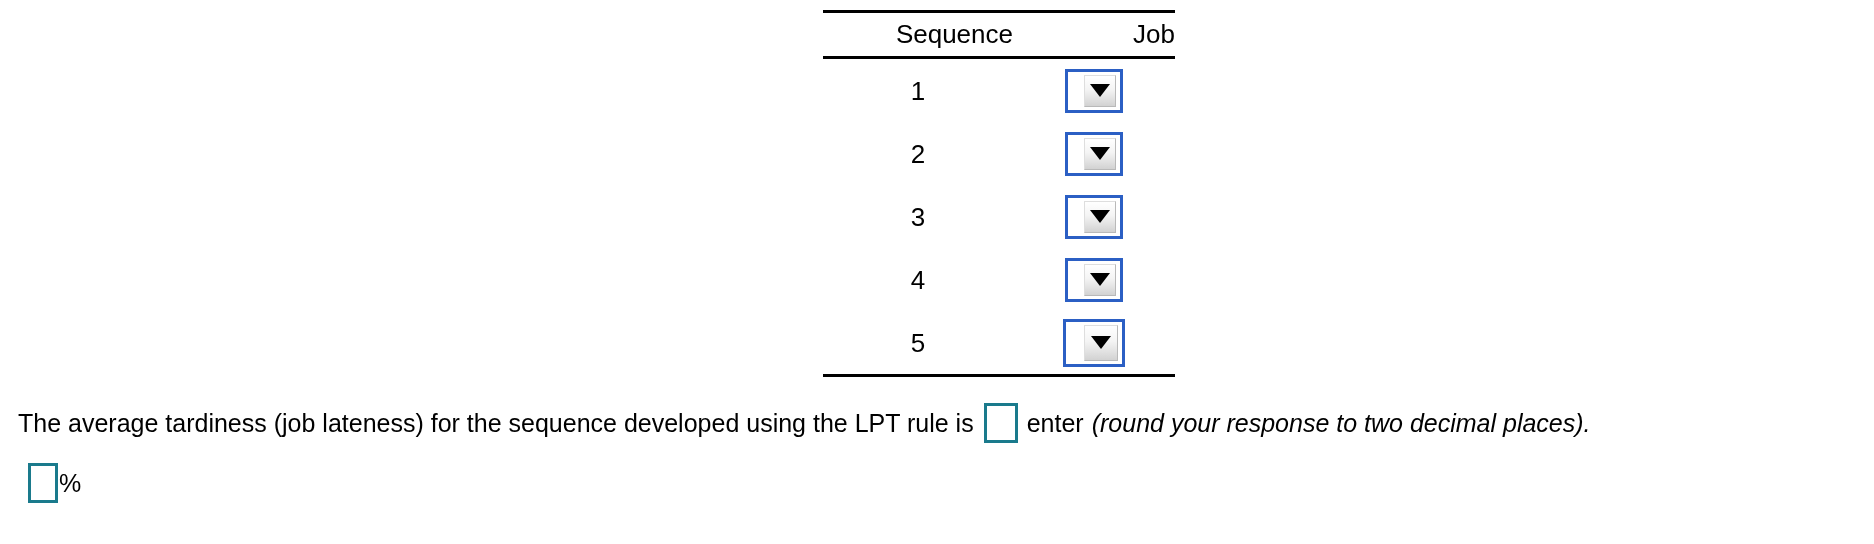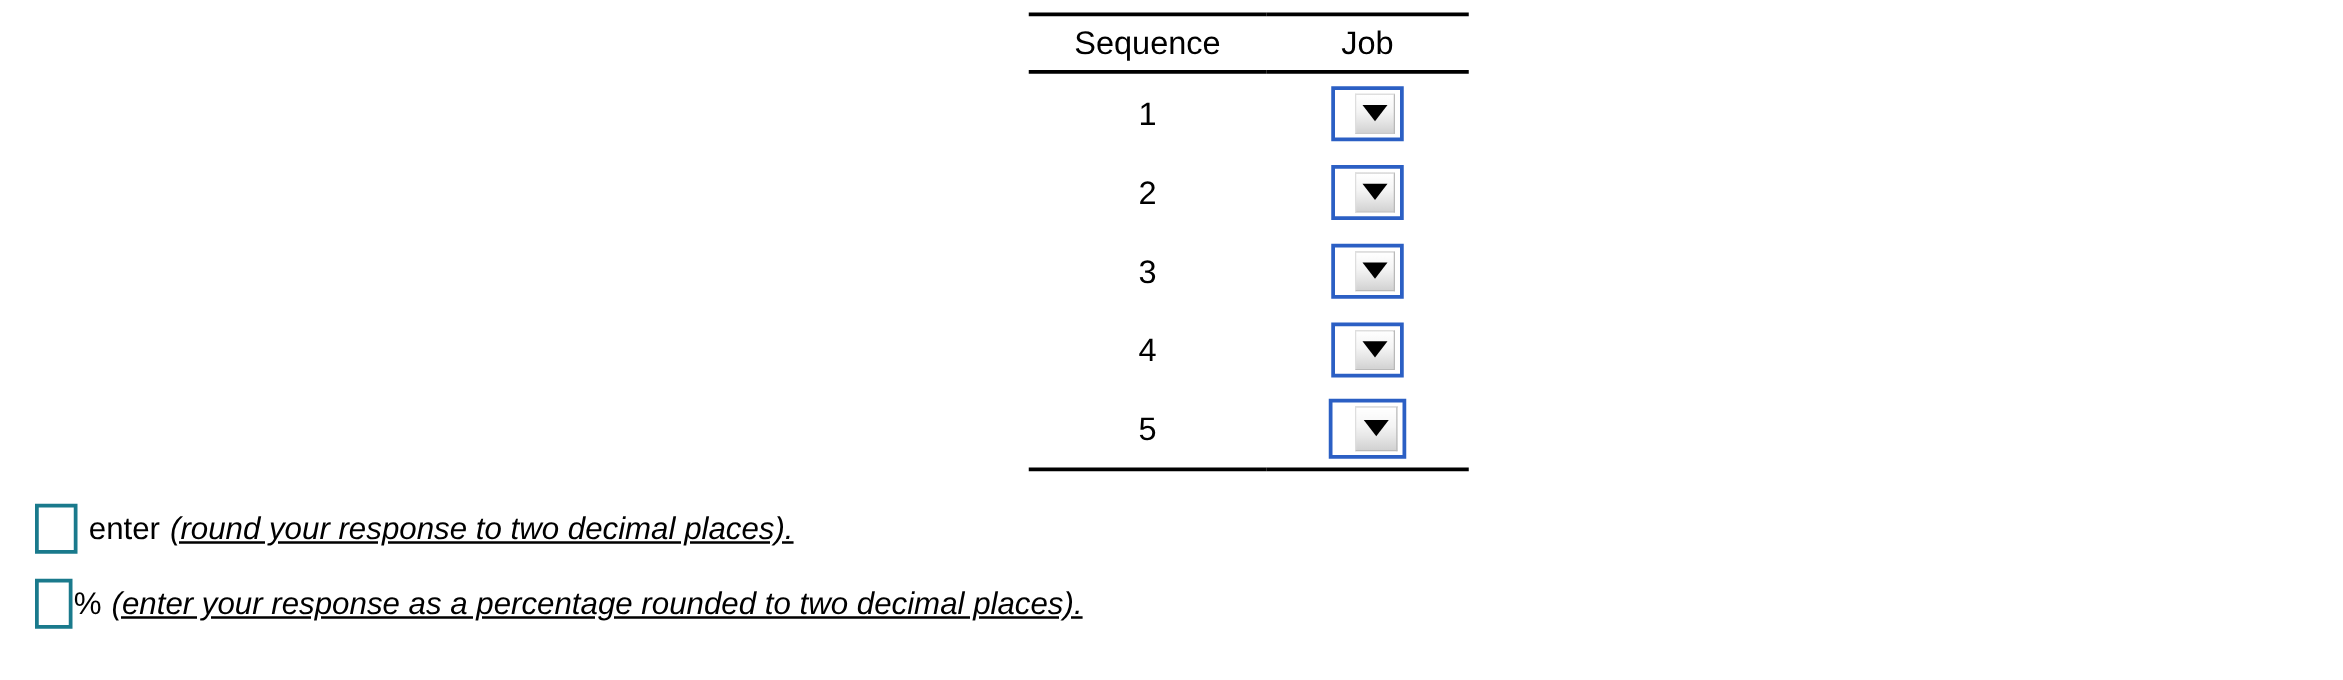"Sequence" table.seq-table thead th { text-align: center -> right }
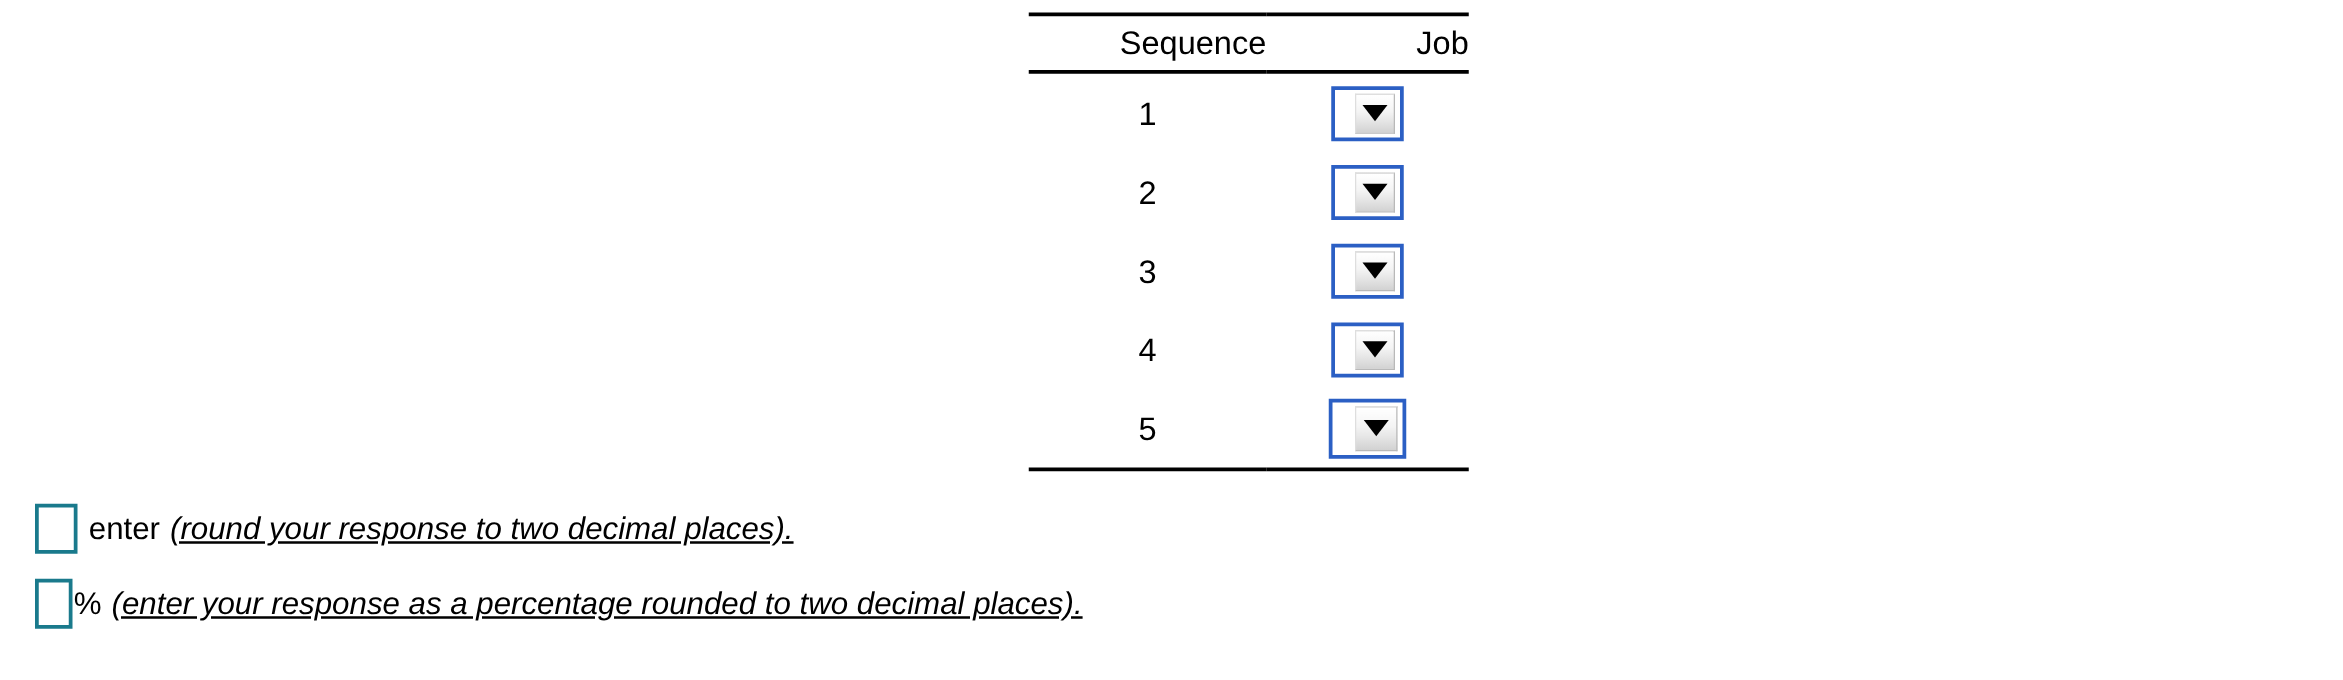"The average tardiness (job lateness)" span.txt { html: none -> <span>The average tardiness (job lateness) for the sequence developed using the LPT rule is</span> }
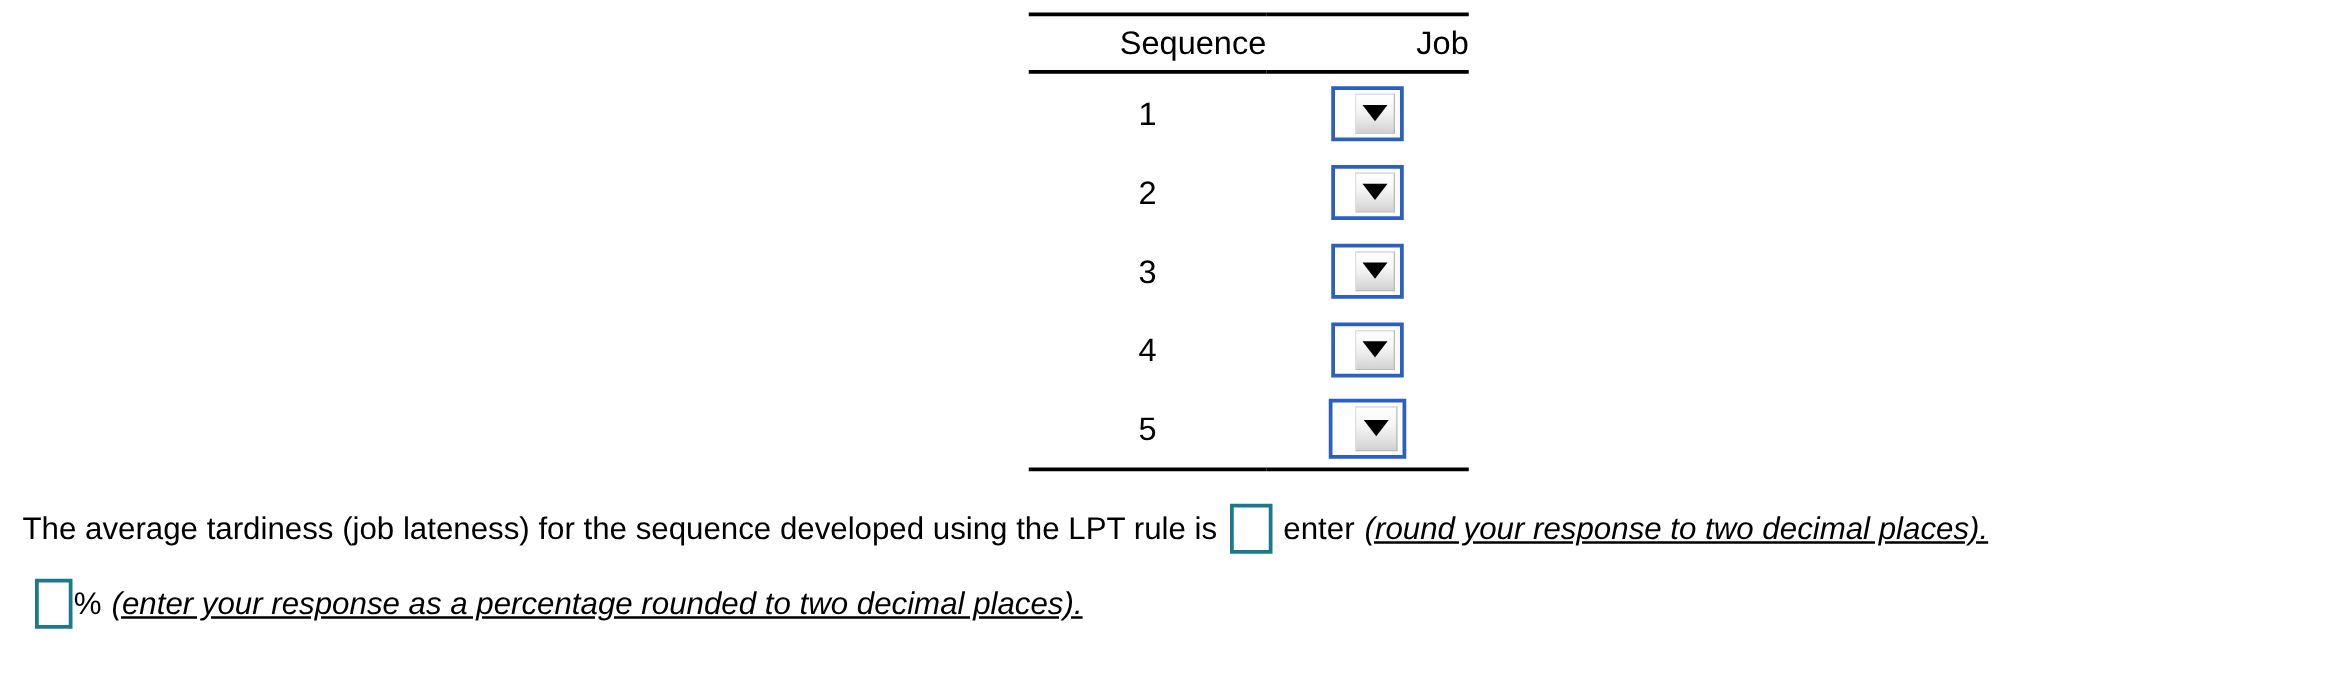"(round your response to two" .statement .hint { text-decoration: underline -> none }
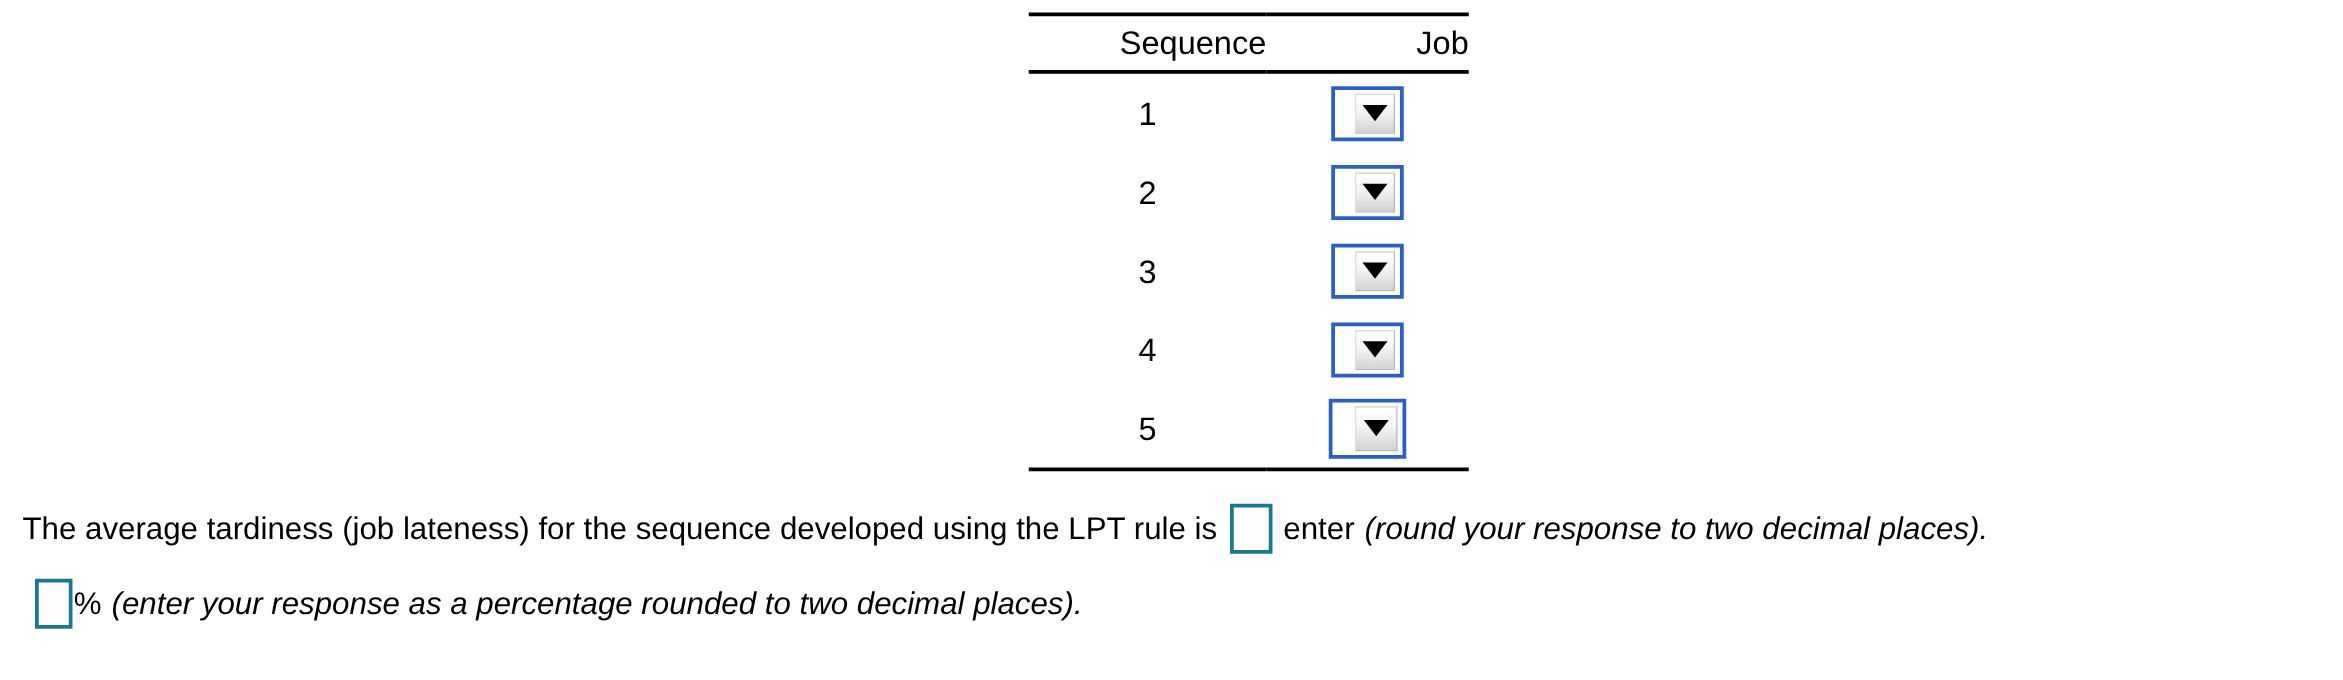"(enter your response as a" span.hint { html: <span>(enter your response as a percentage rounded to two decimal places).</span> -> none }
